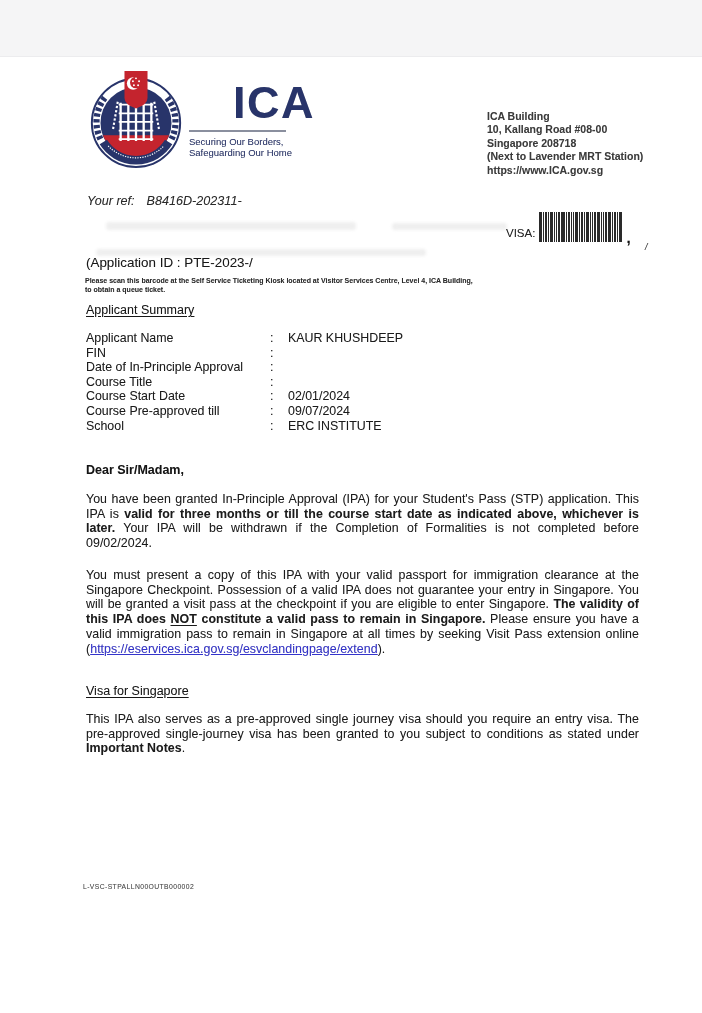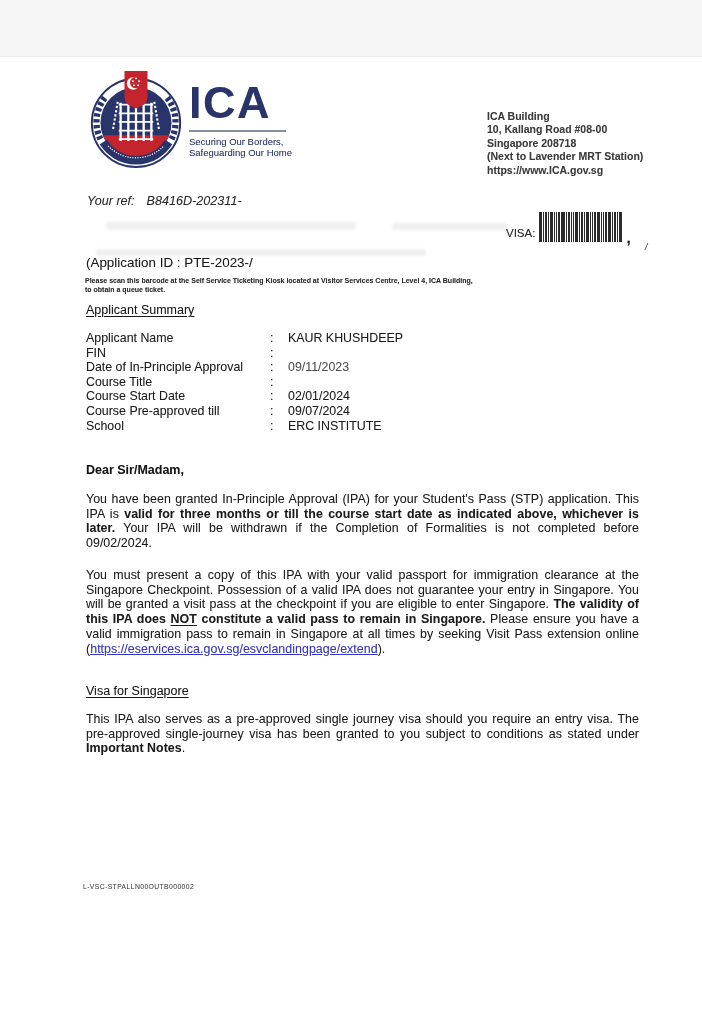"ICA" .ica-text { margin-left: none -> 44px }
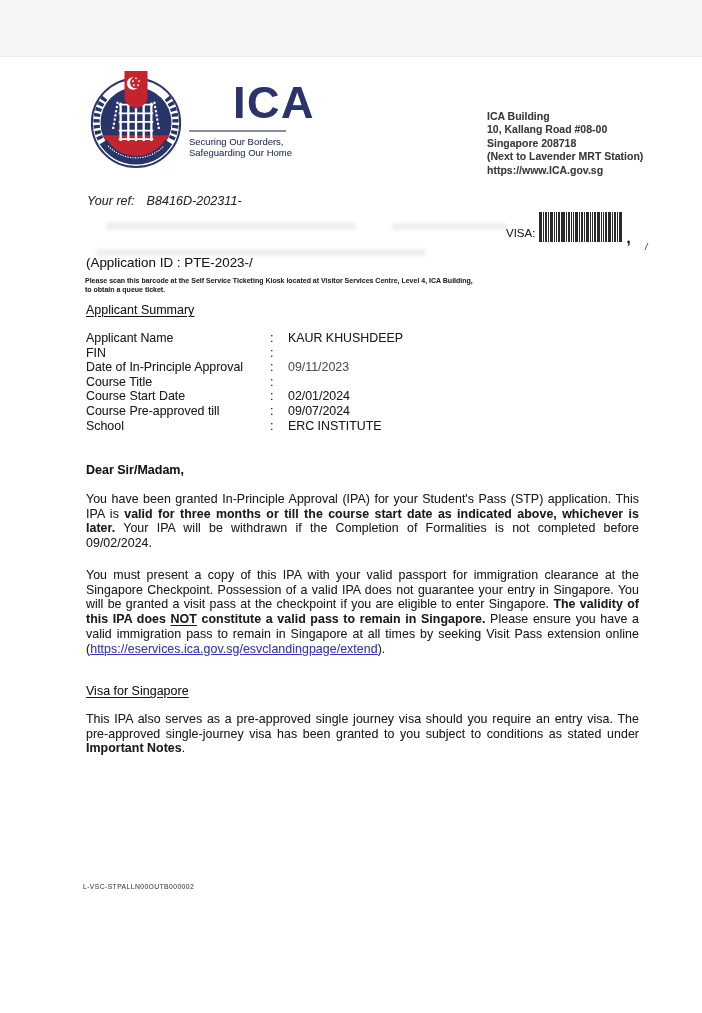"09/11/2023" span.val { html: <span>09/11/2023</span> -> none }
